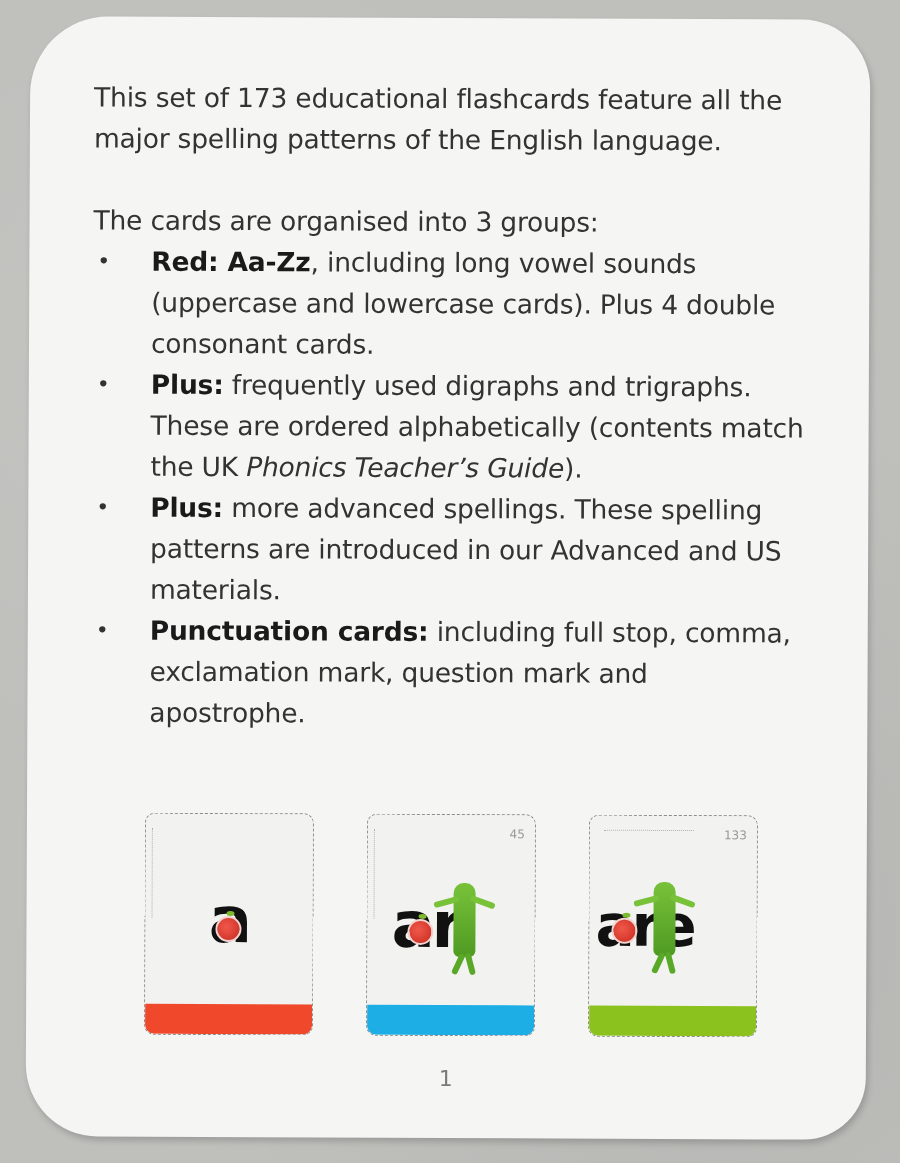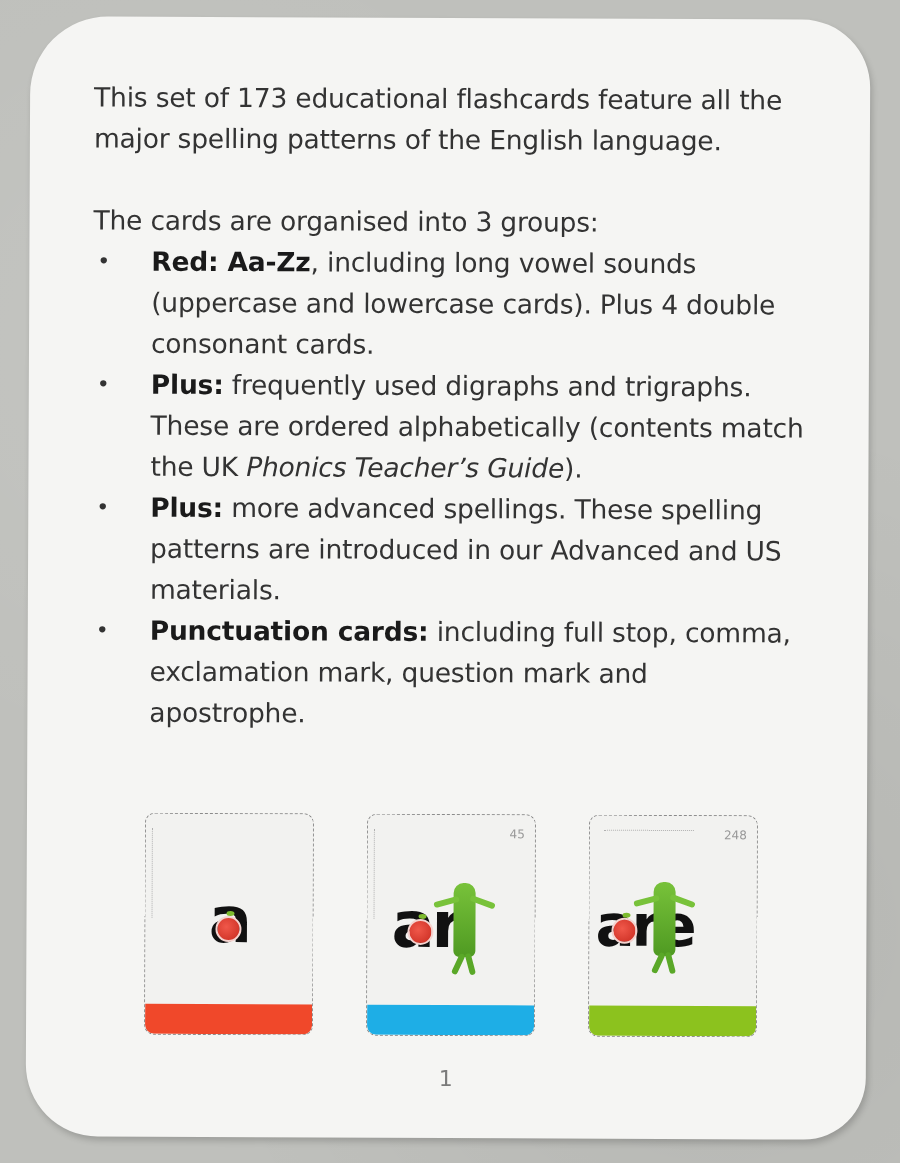"248" div.num { text: 248 -> 133 }
